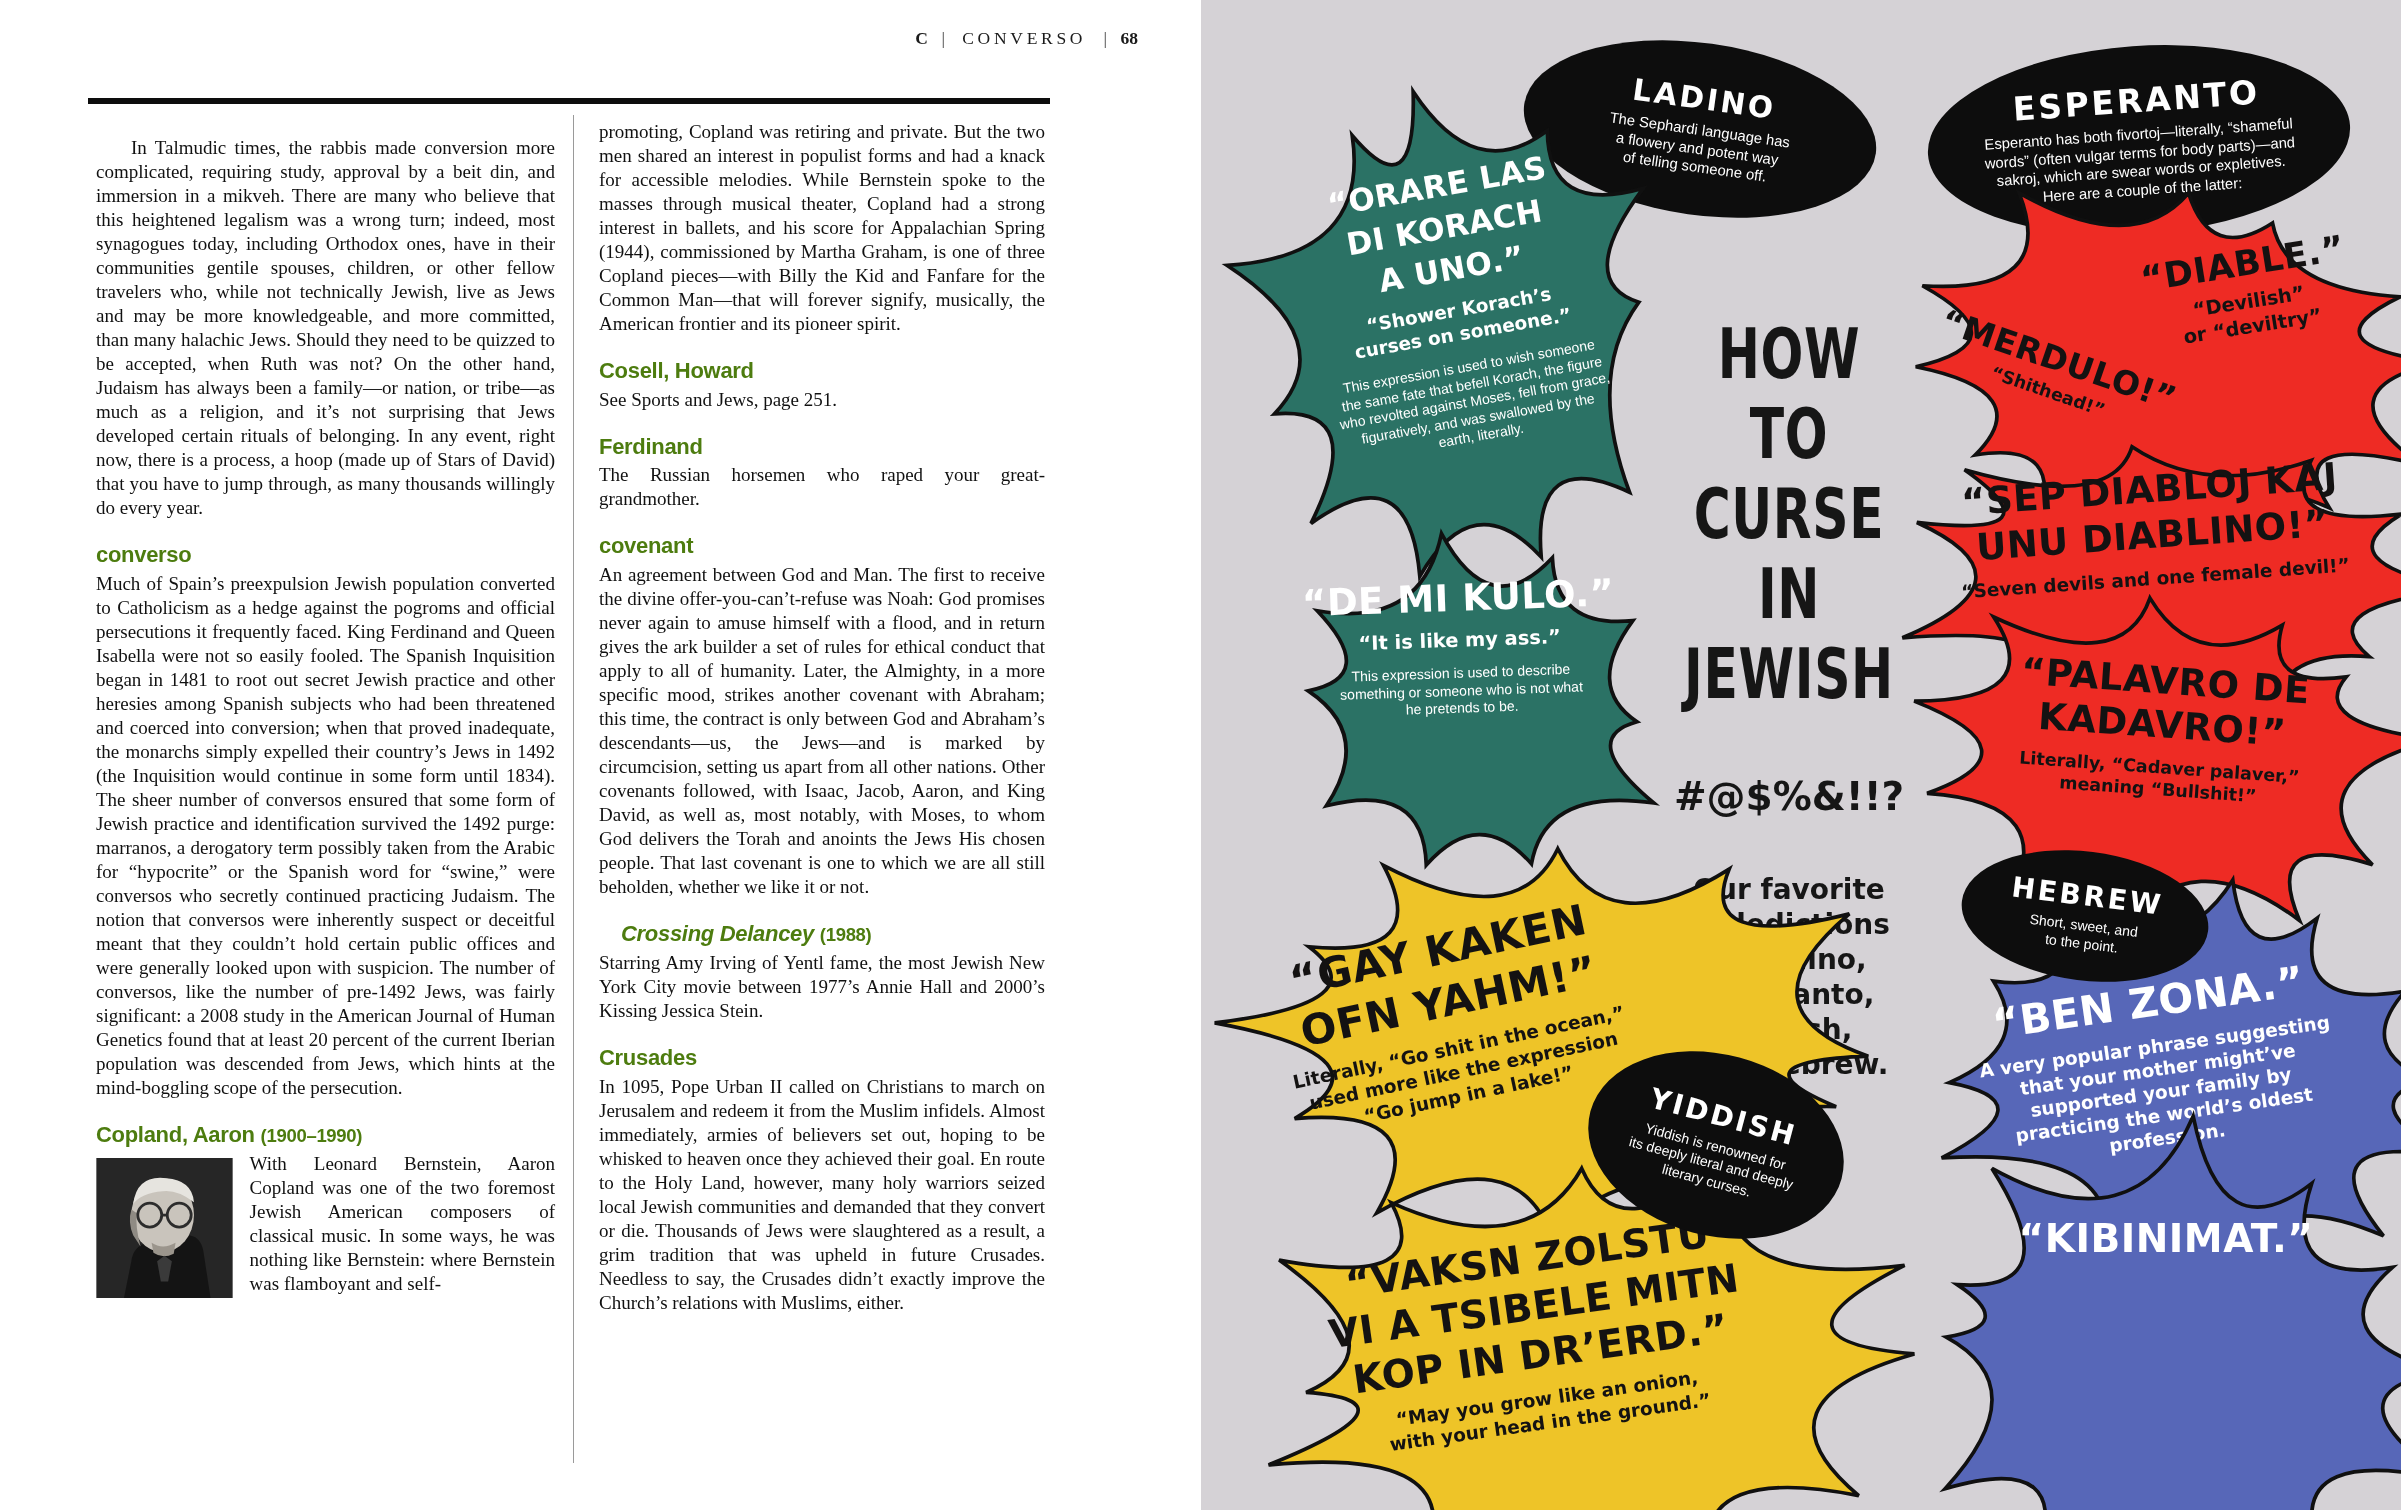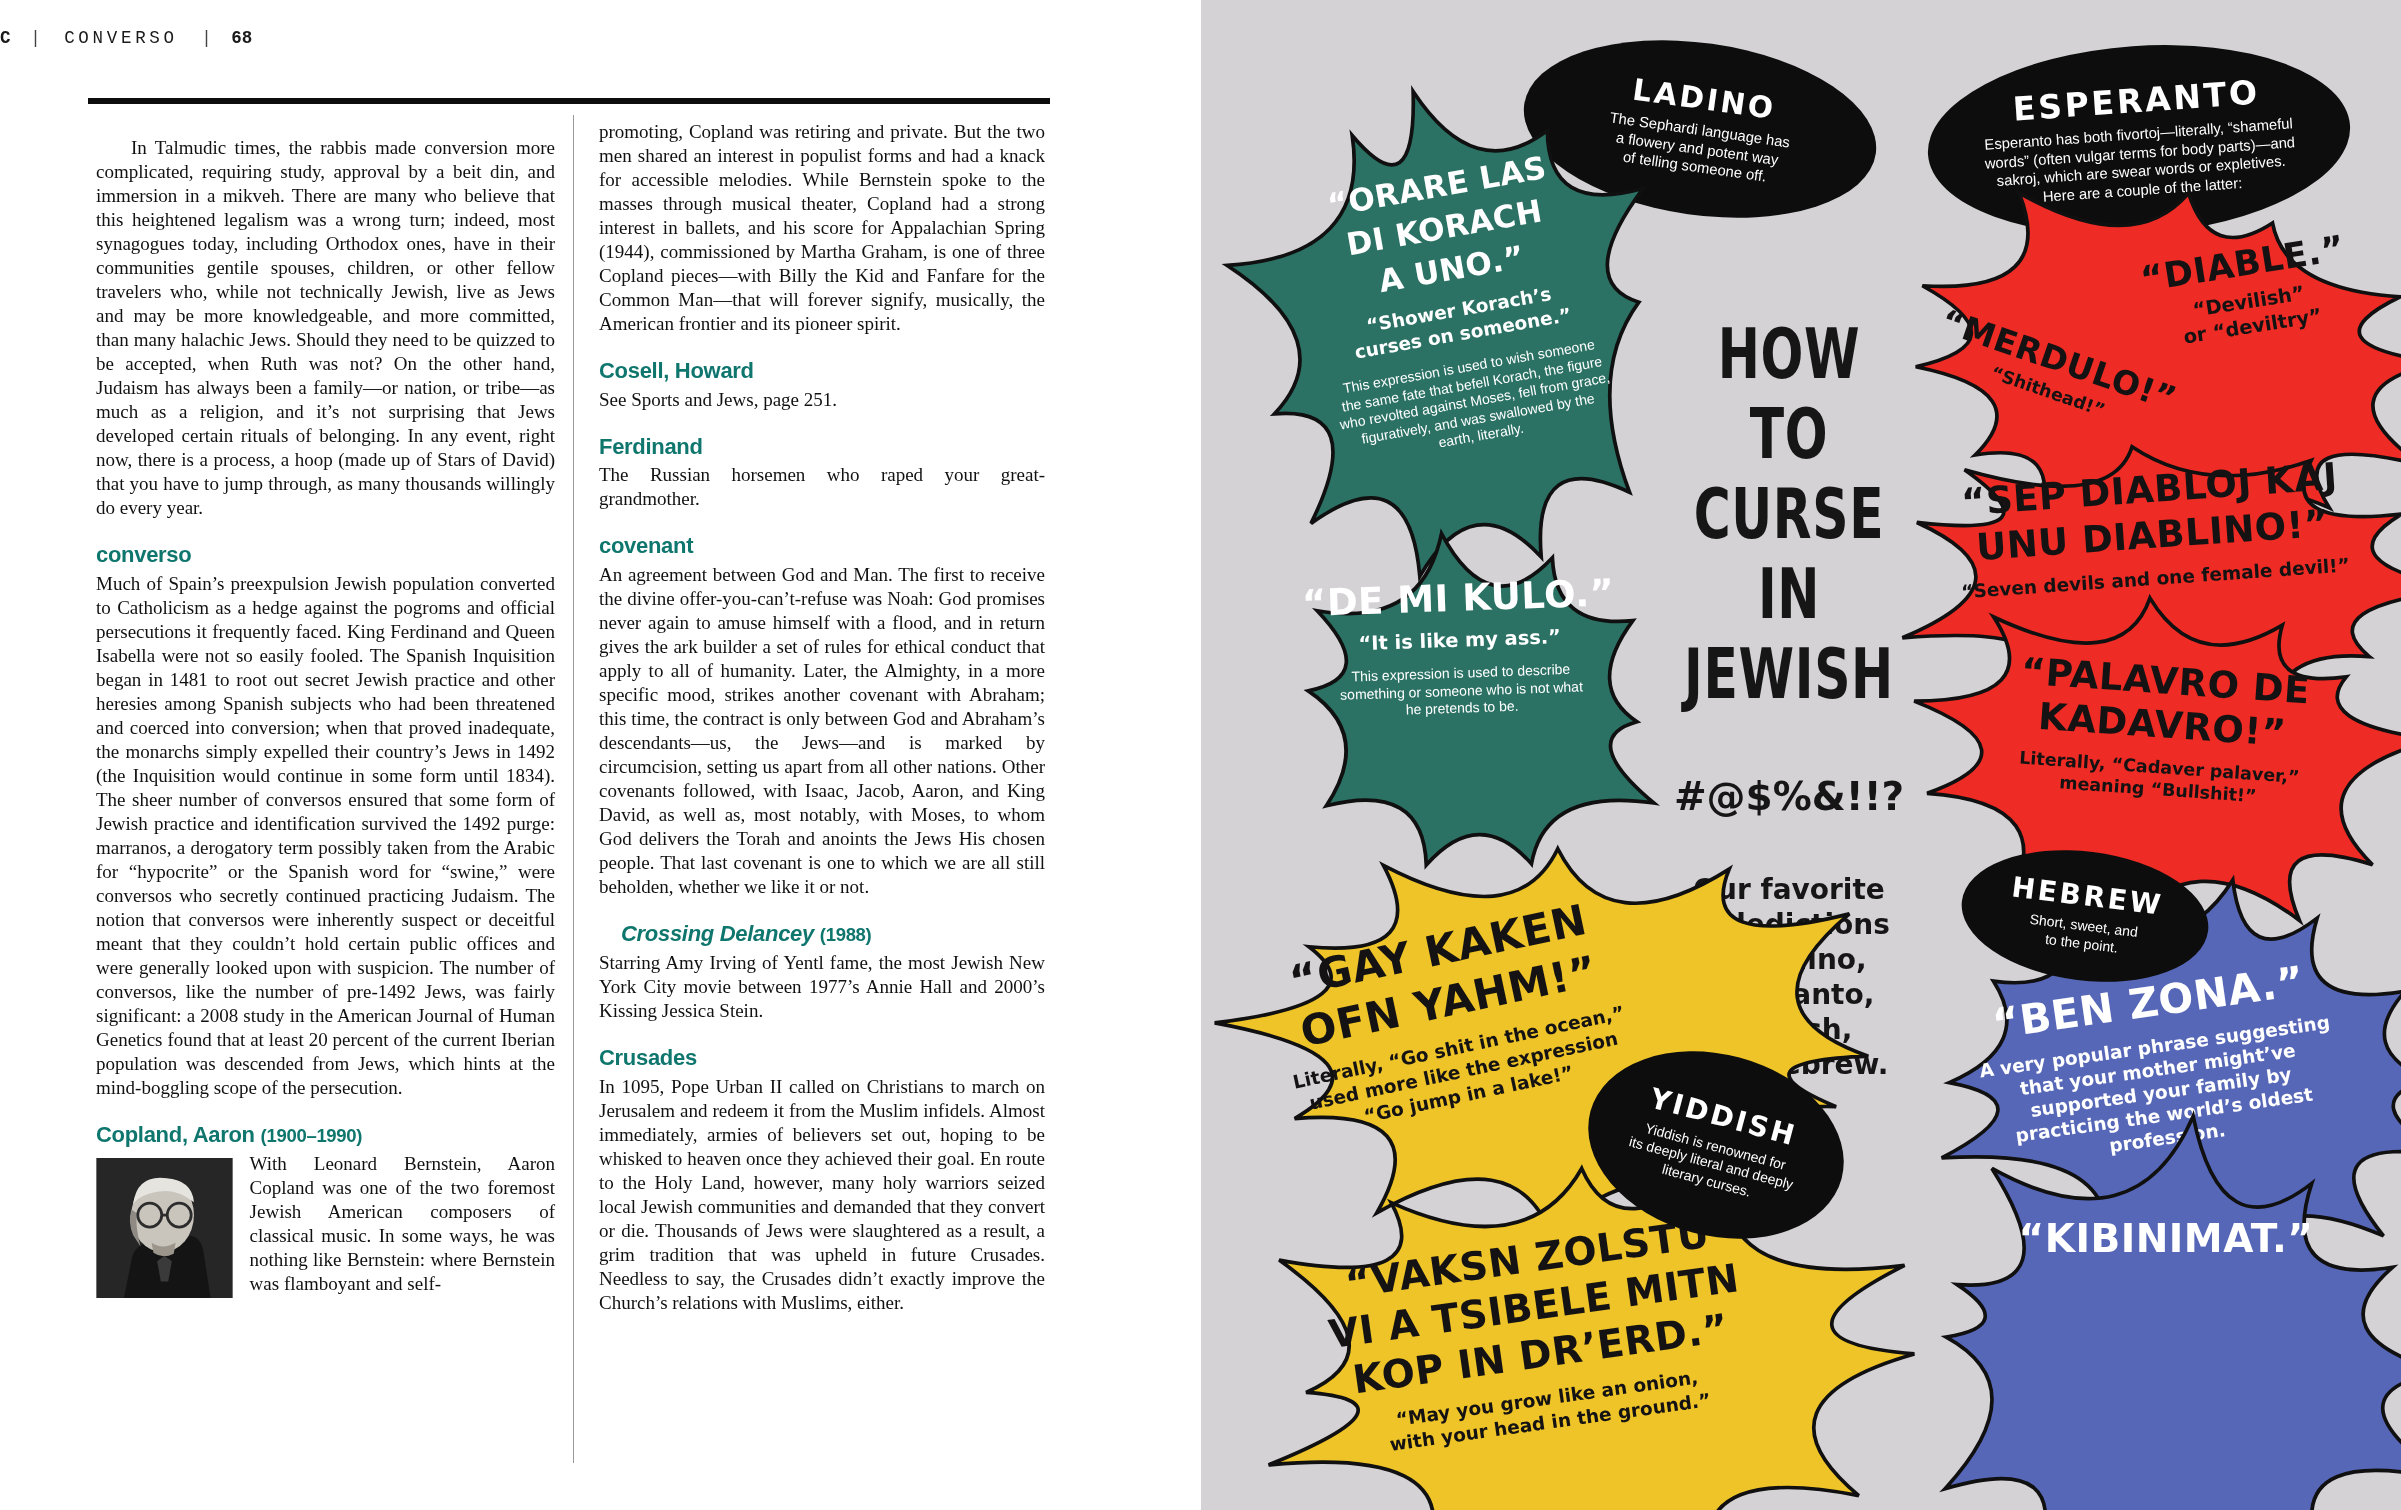"C | CONVERSO | 68" .runhead { font-family: Liberation Mono, monospace -> Liberation Serif, serif; text-align: left -> right }
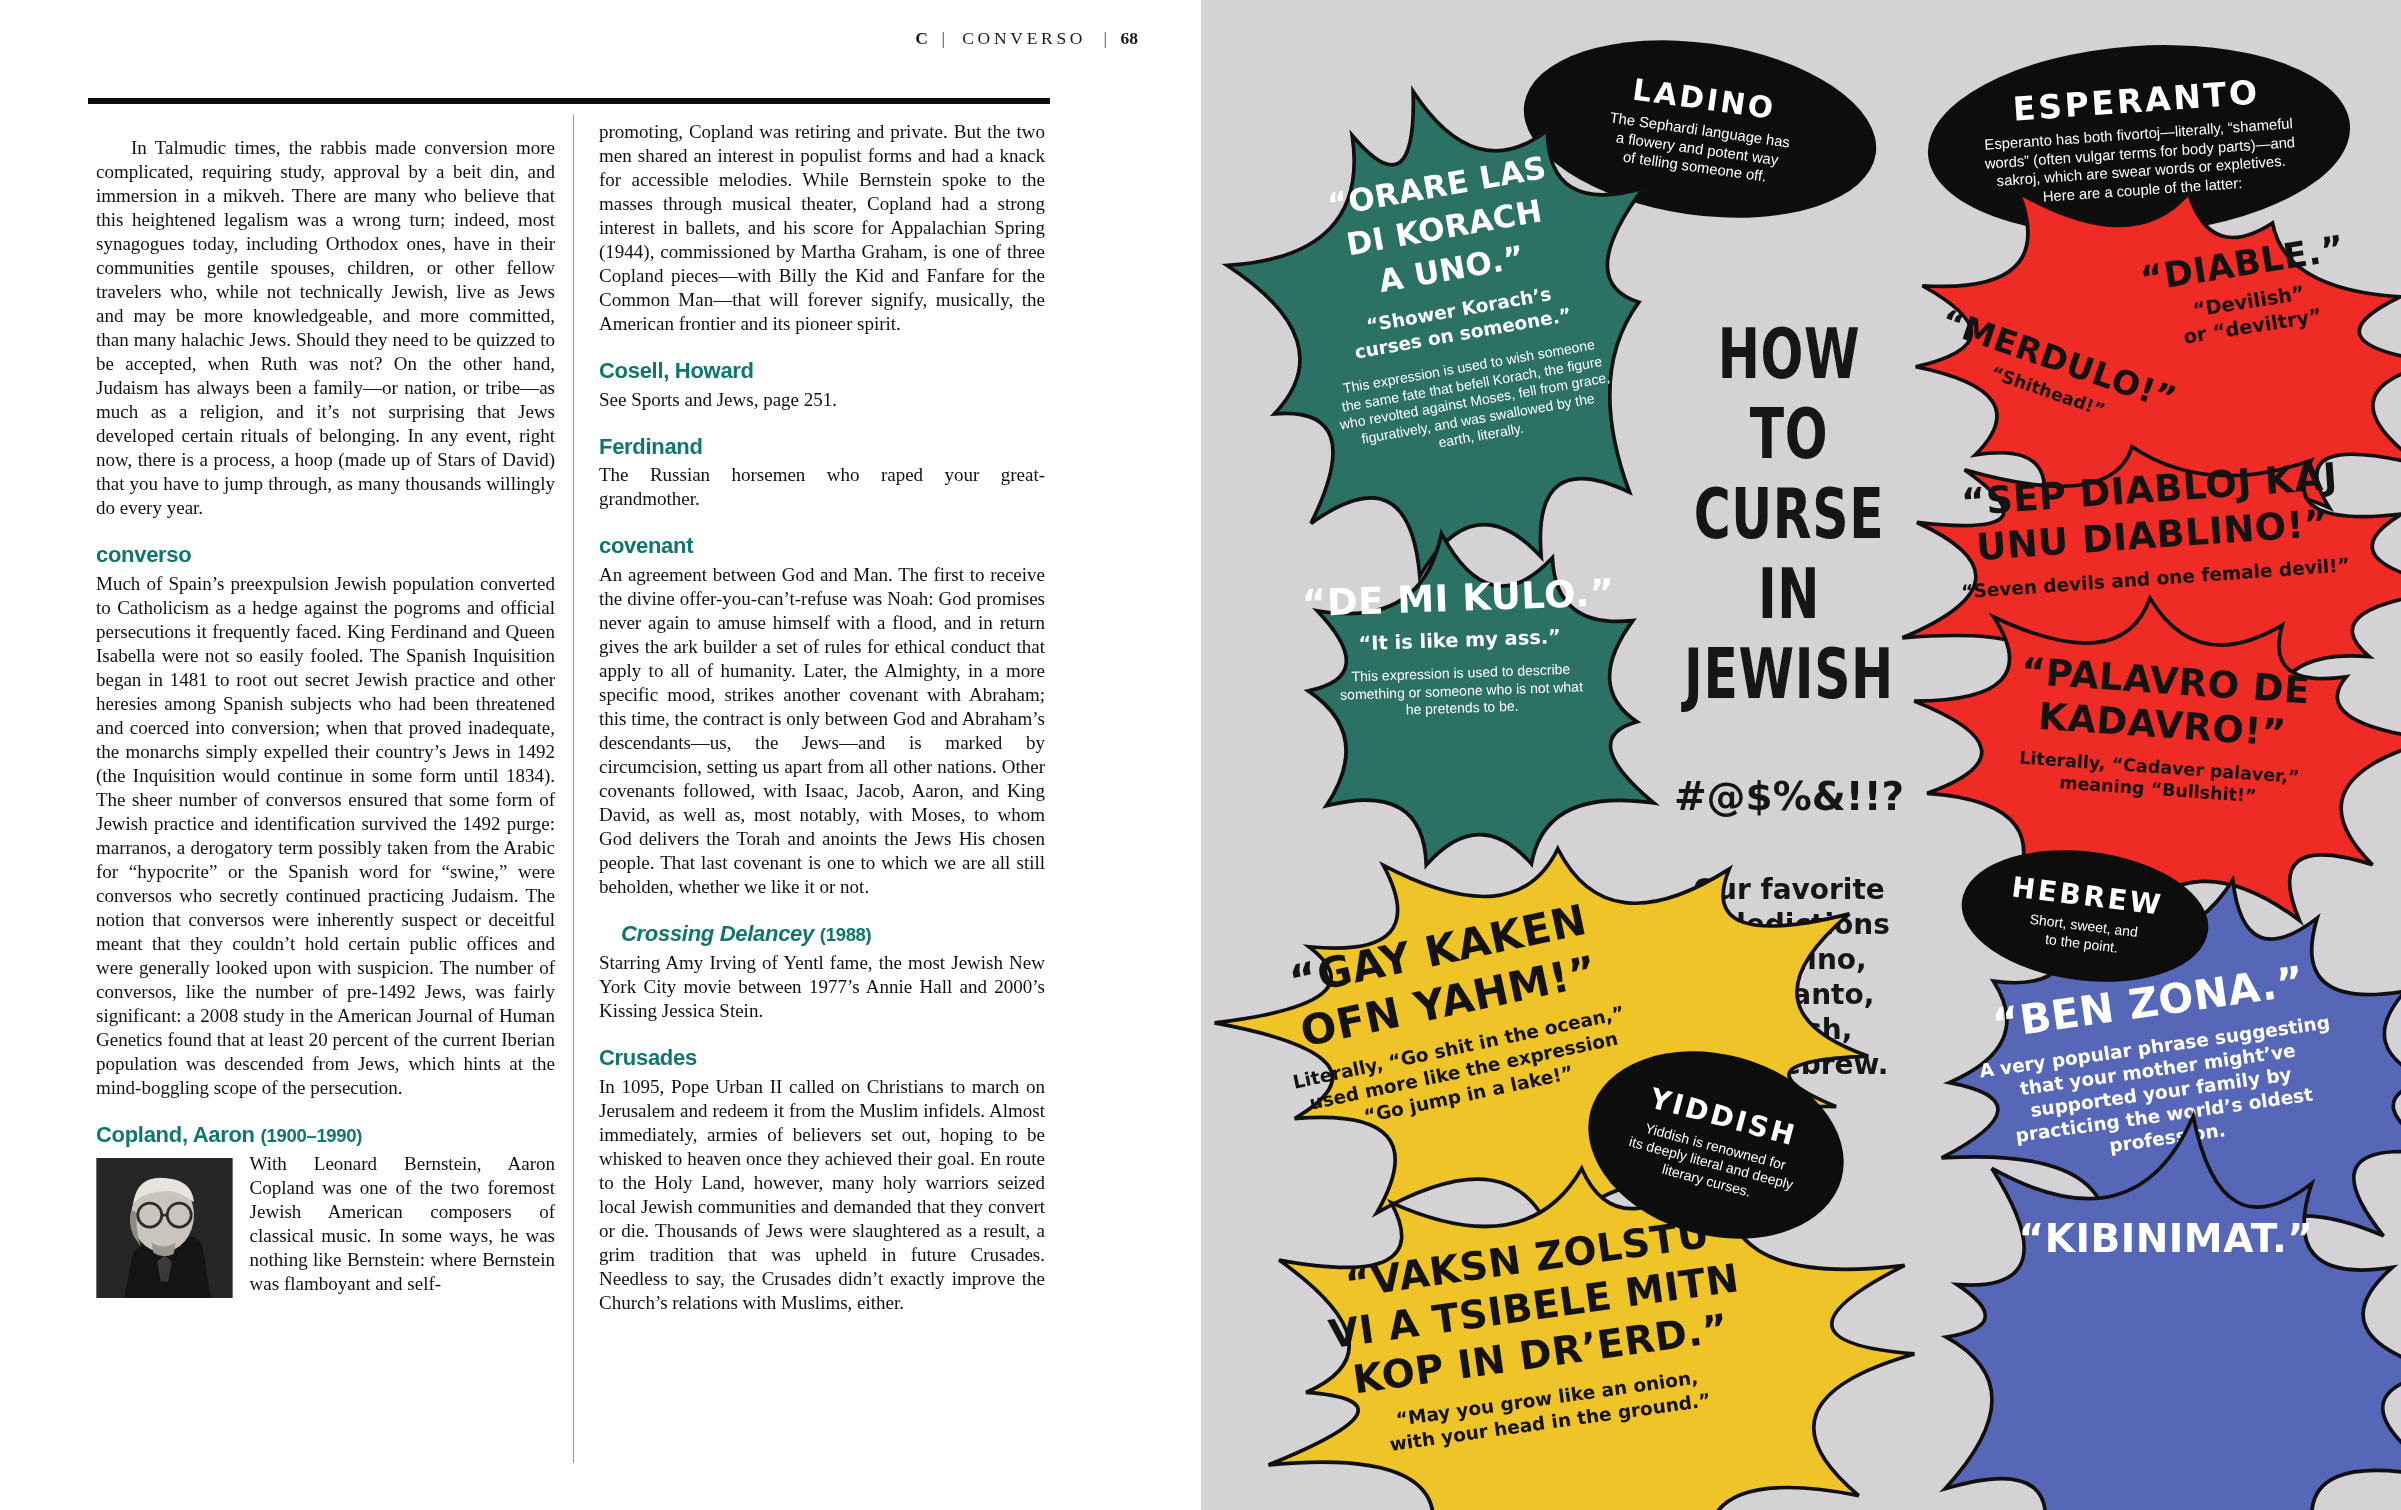"Cosell, Howard" .ehead { color: #0f766e -> #4d7c0f }
